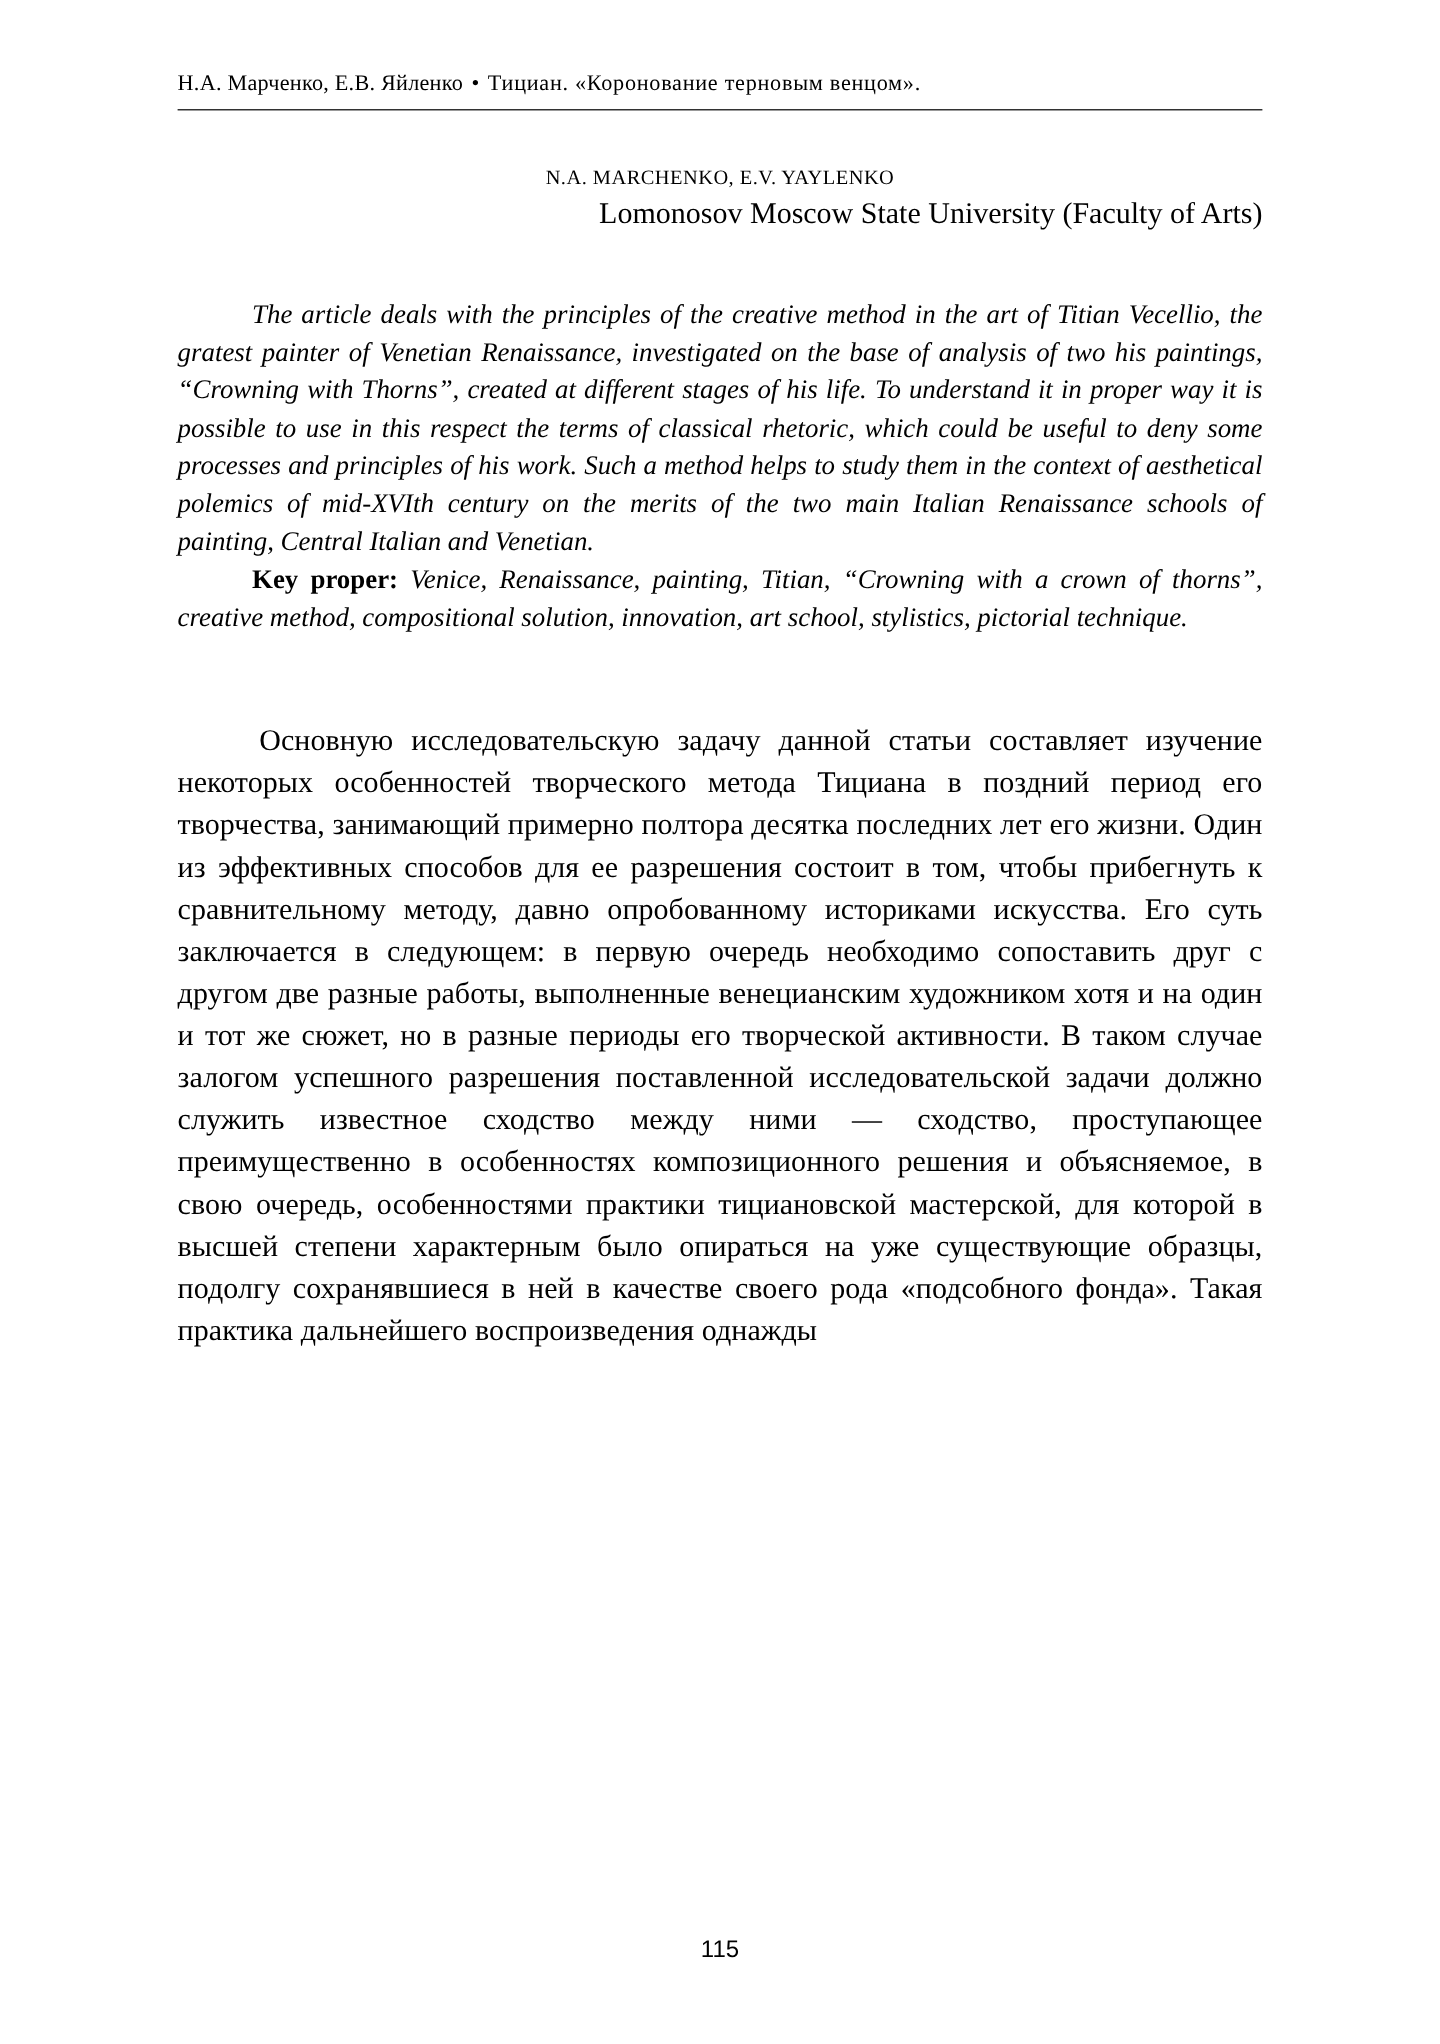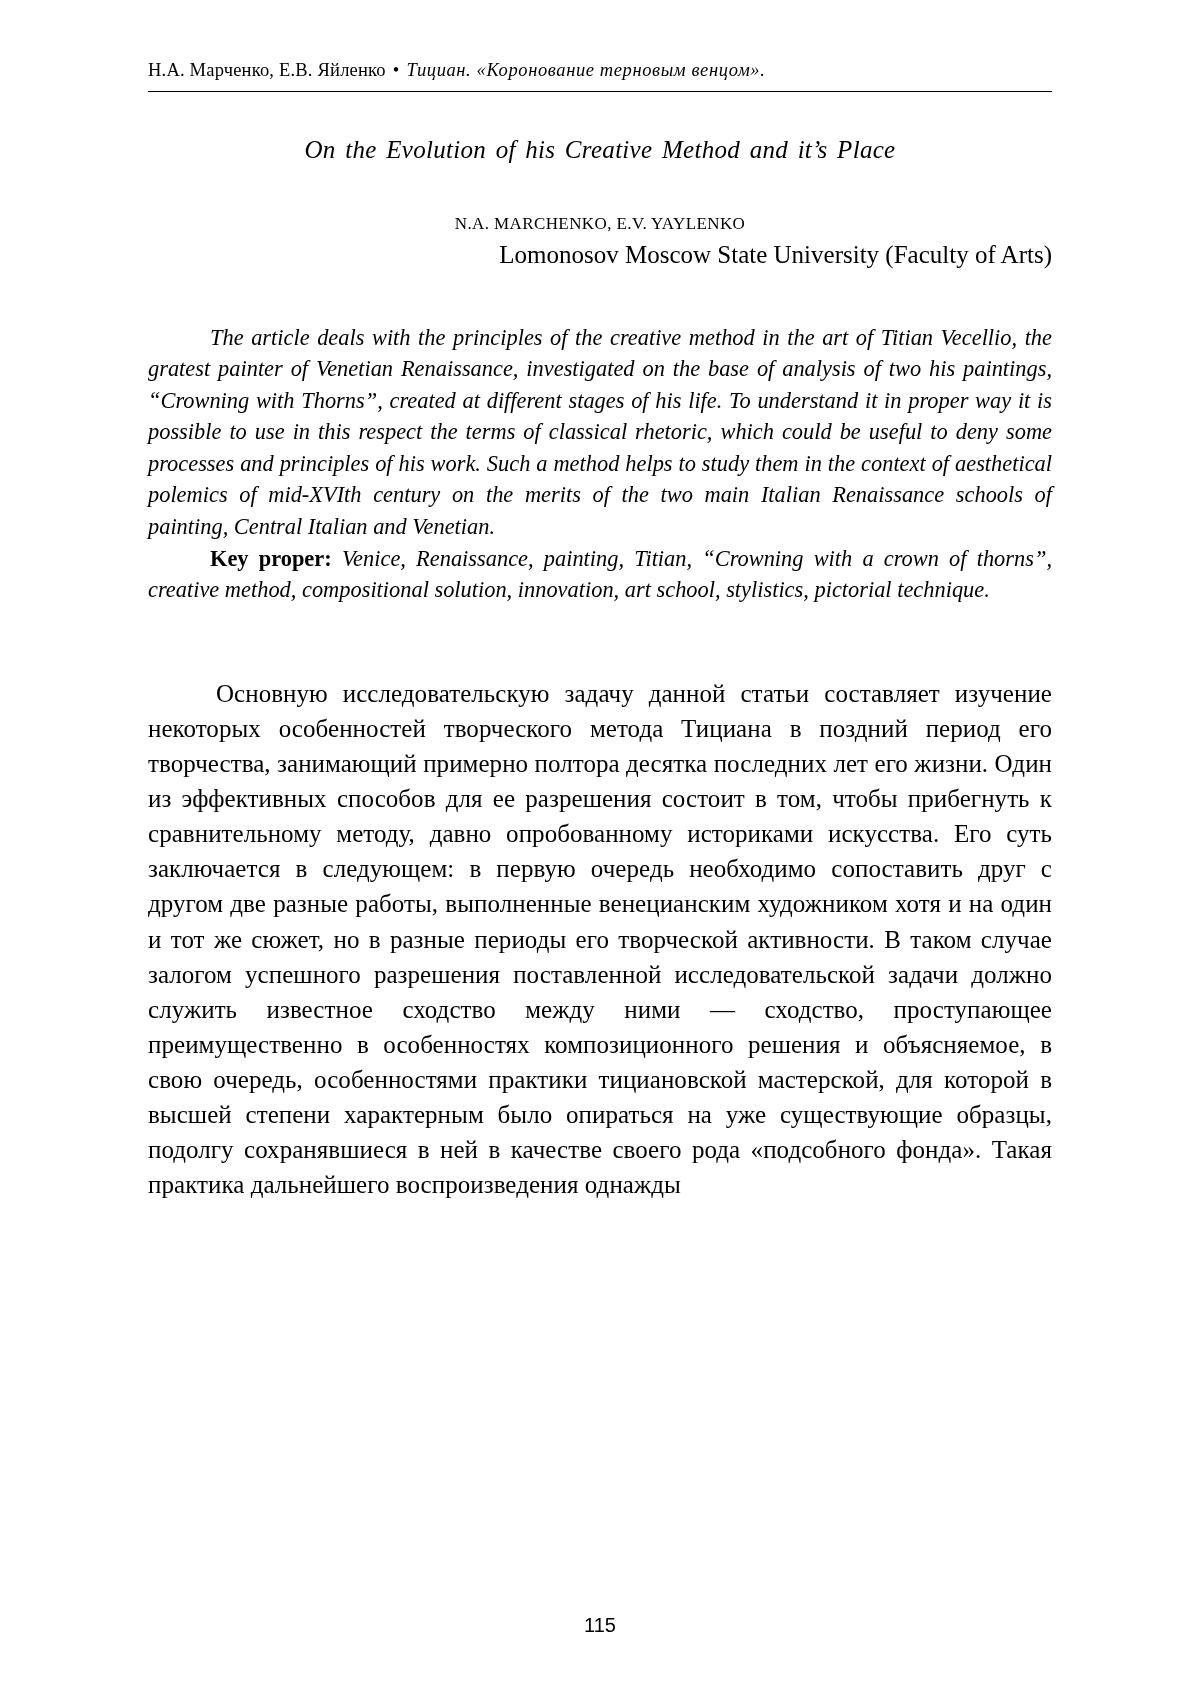"Тициан. «Коронование терновым венцом»." .runhead .ital { font-style: italic -> none }
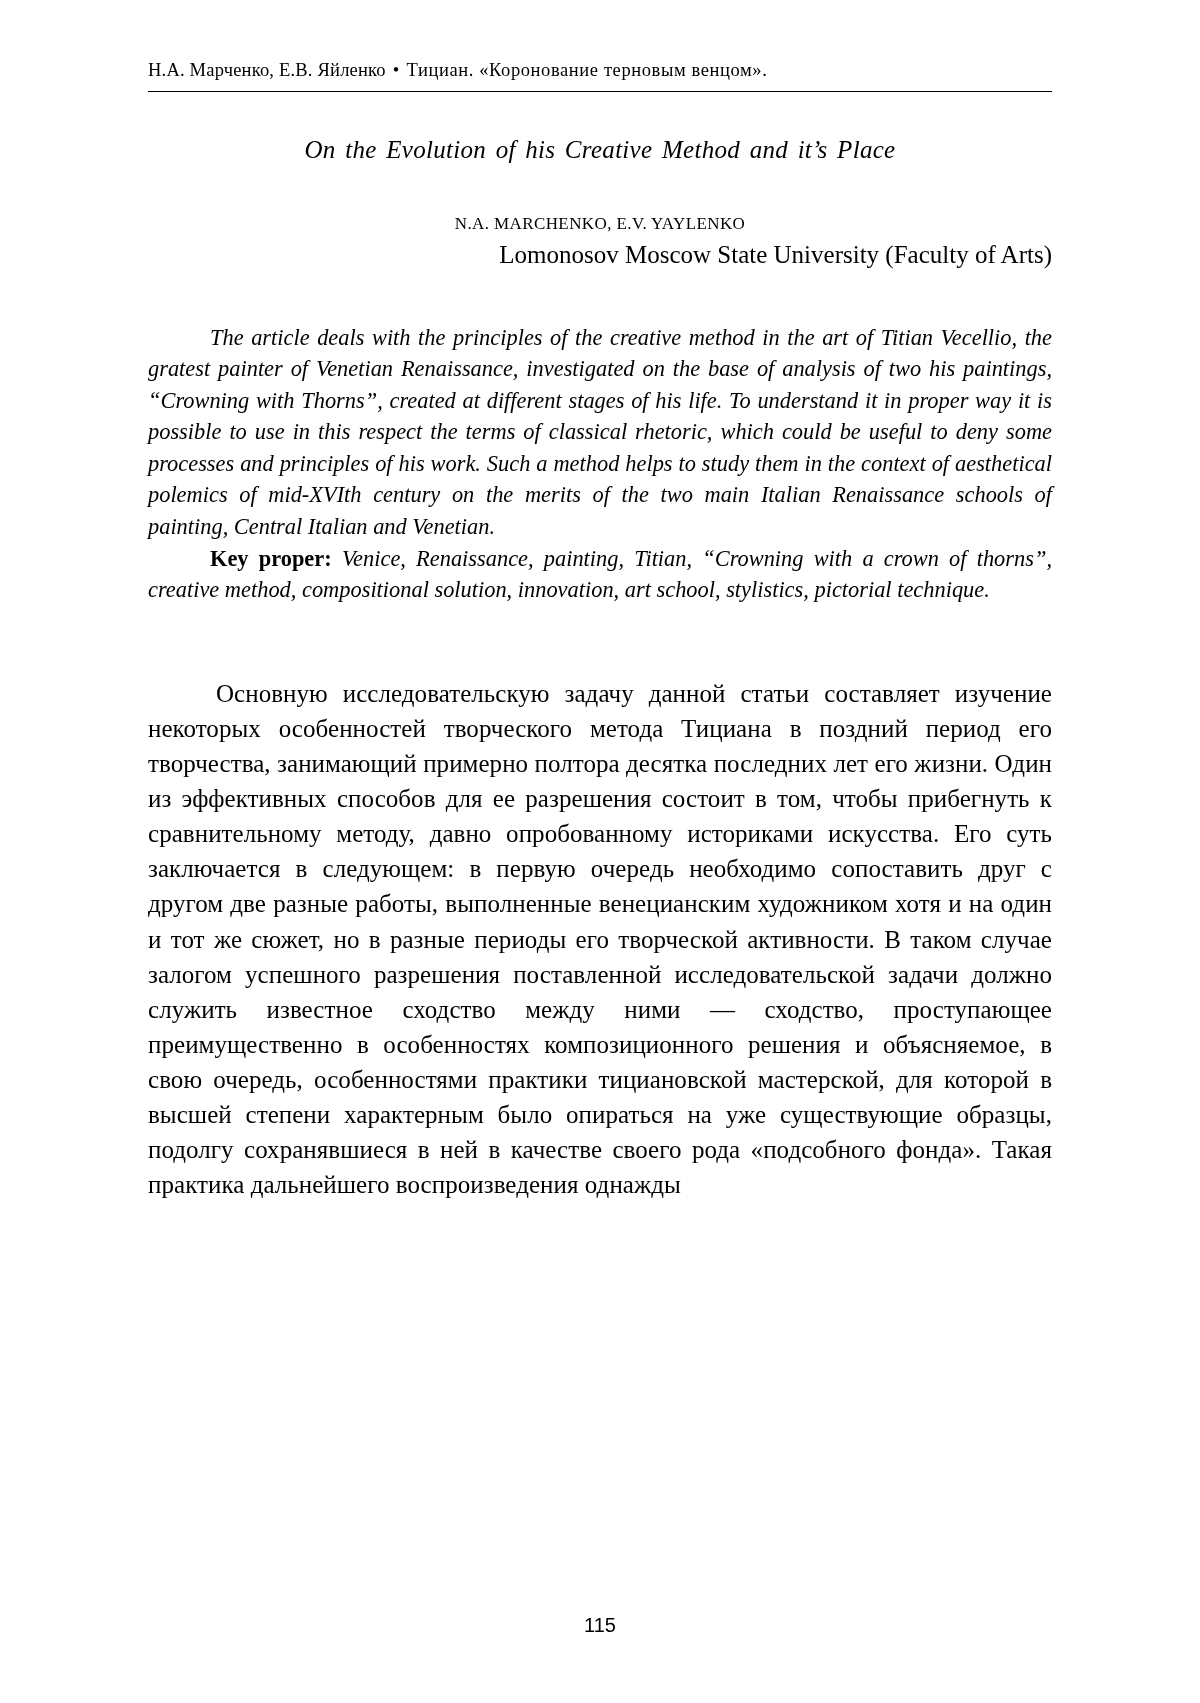"On the Evolution of his" div.title-sub { html: <div>On the Evolution of his Creative Method and it’s Place</div> -> none }
